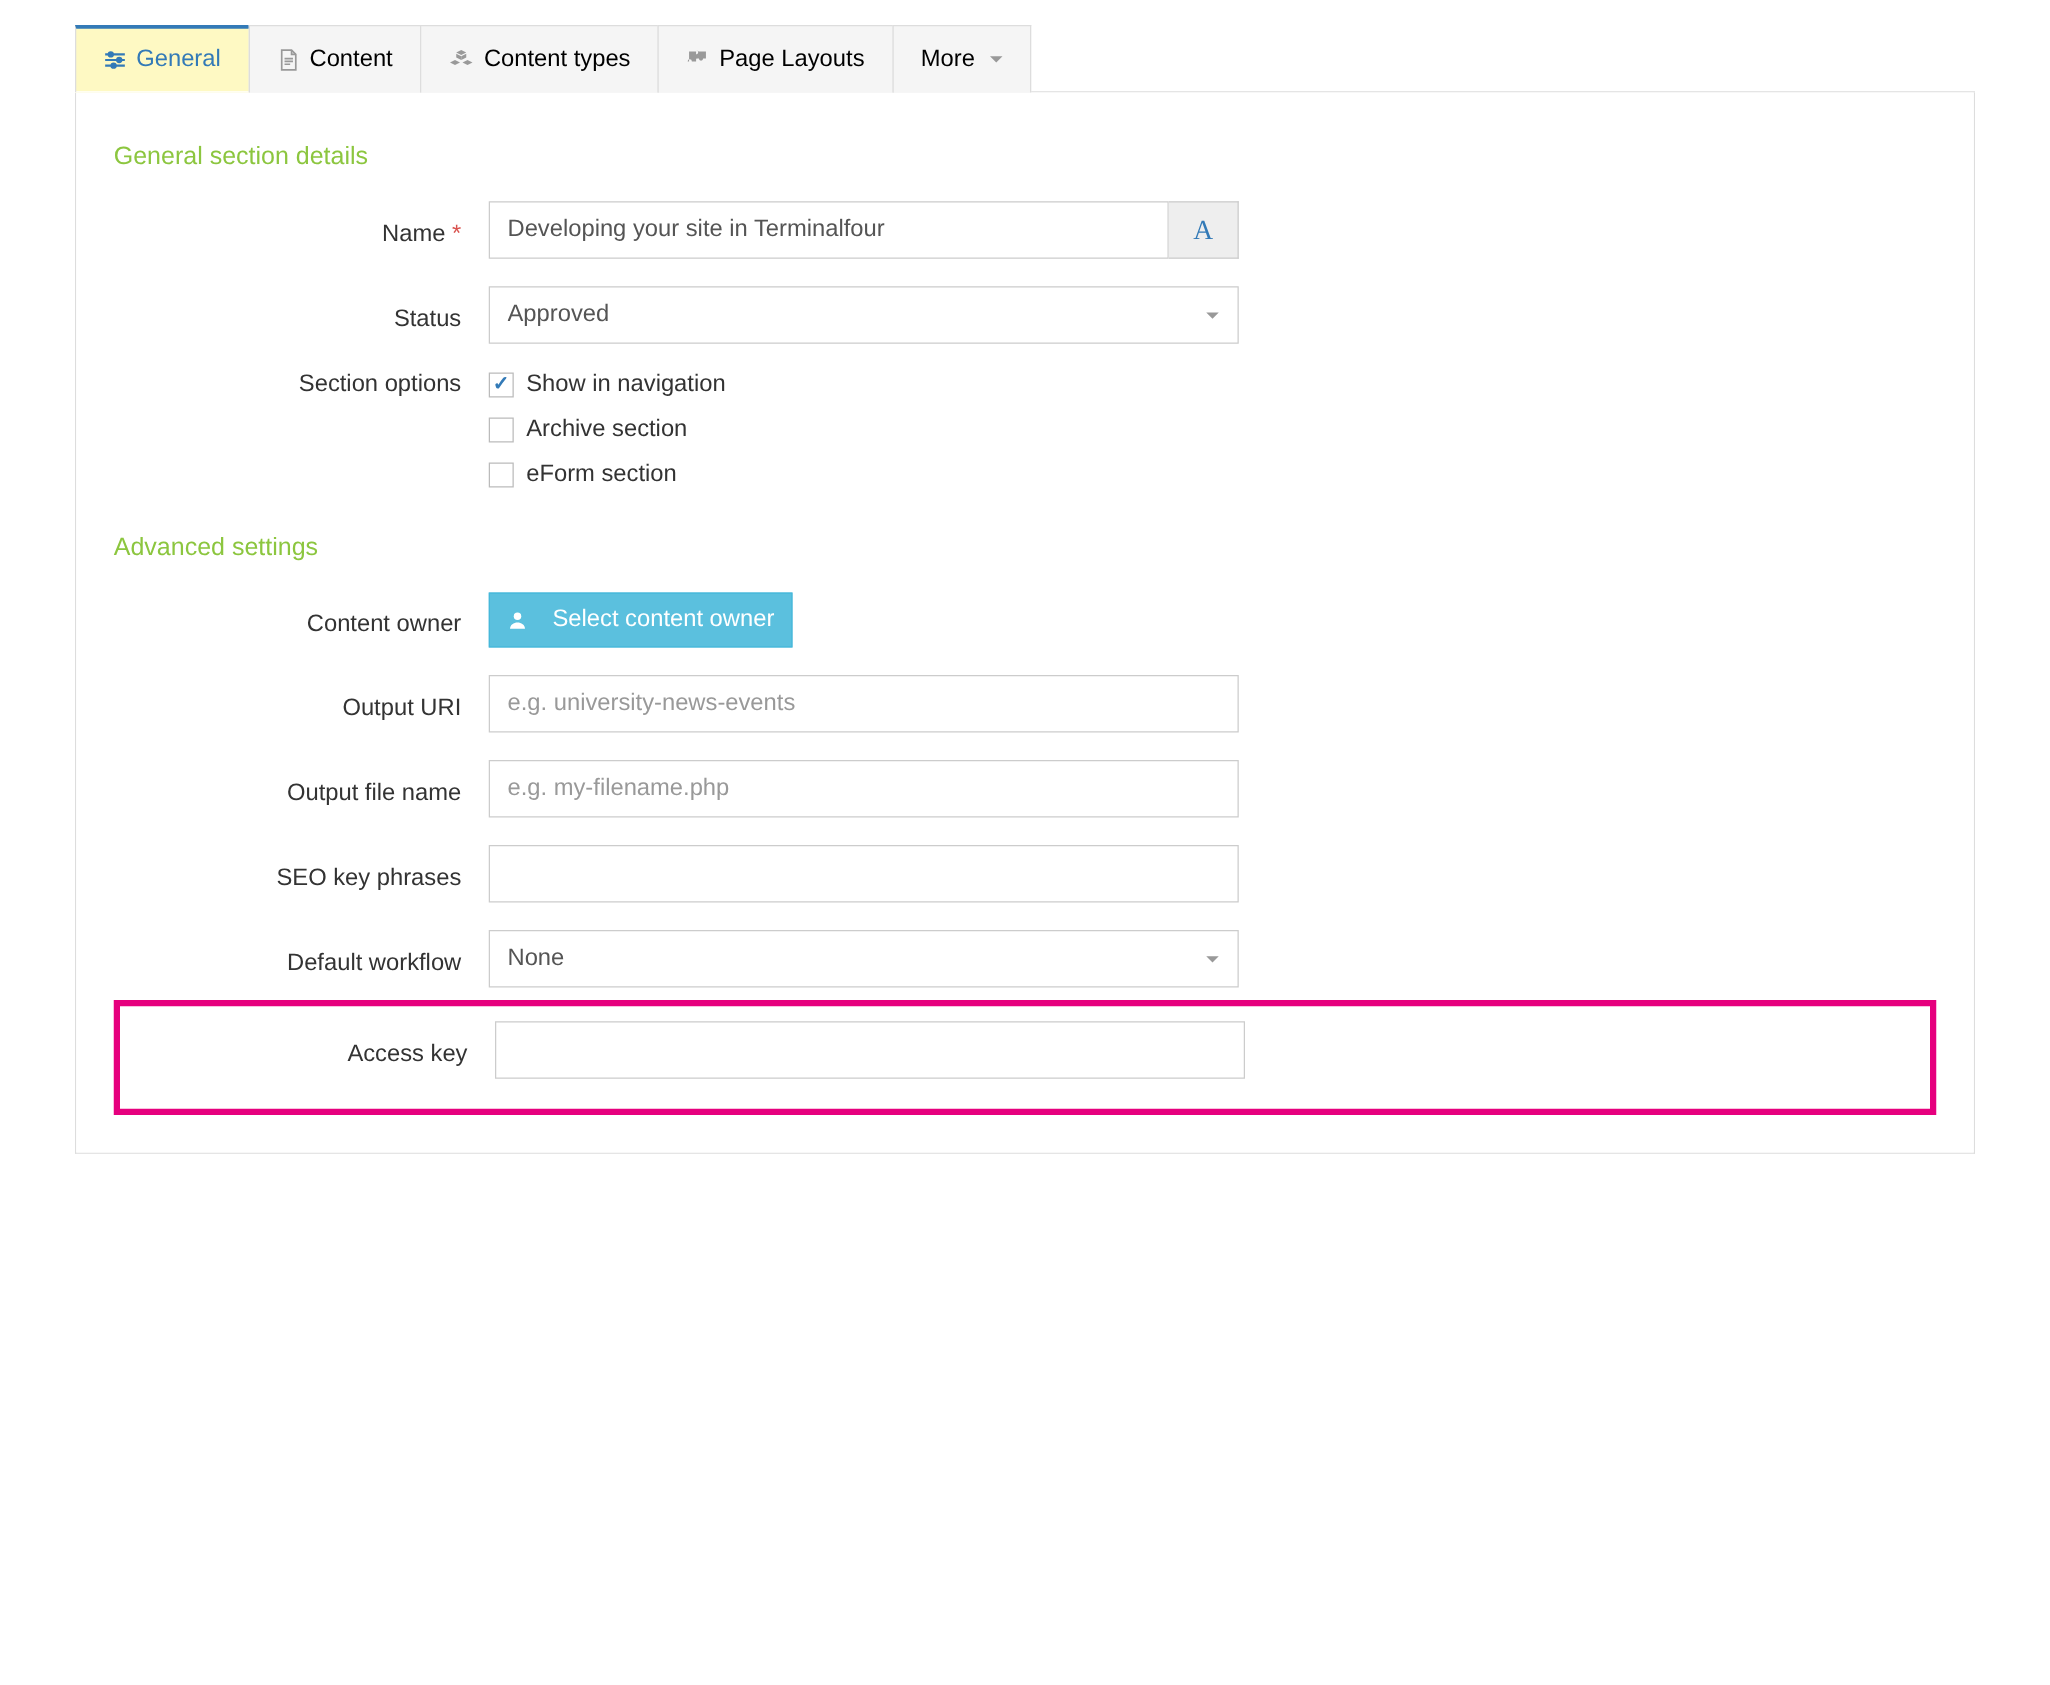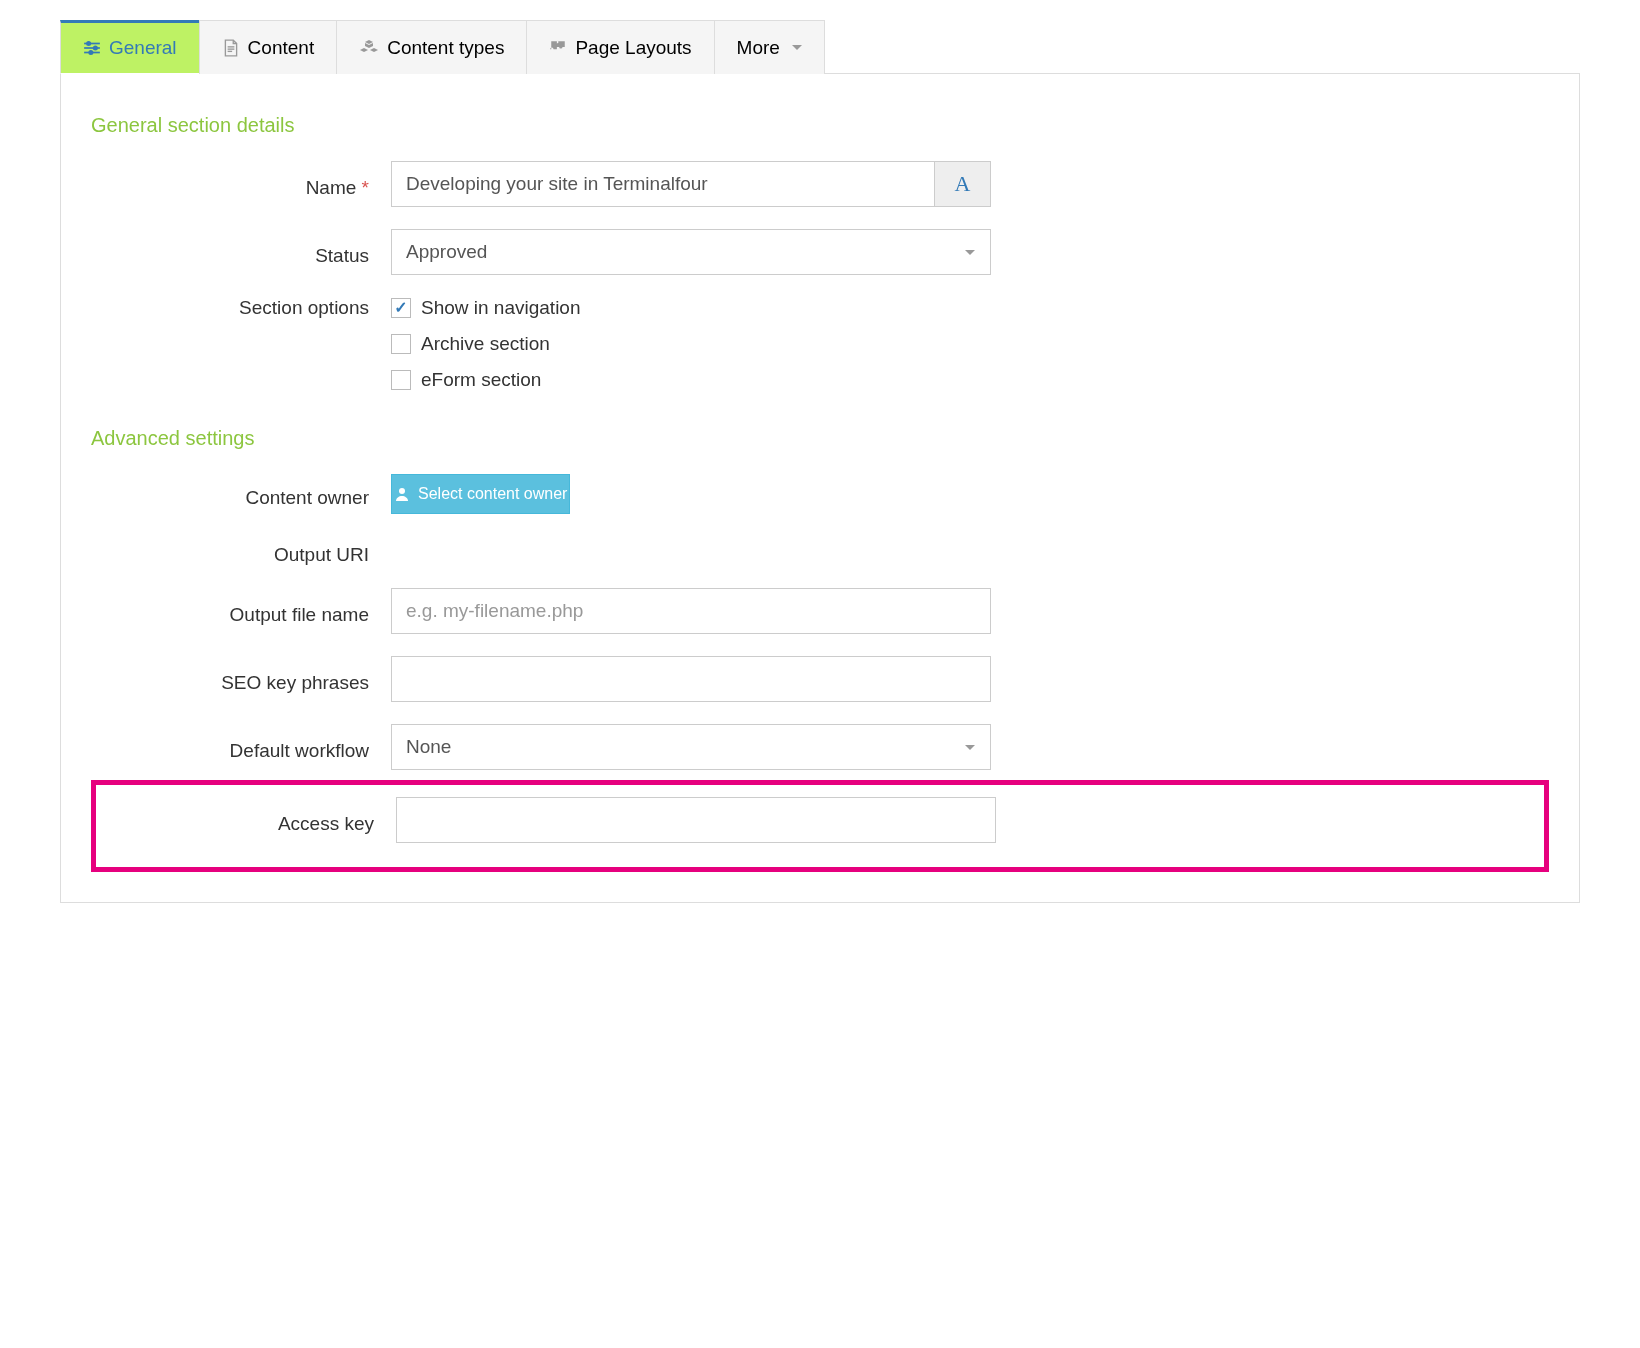"General" .tab.active { background: #bef264 -> #fef9c3 }
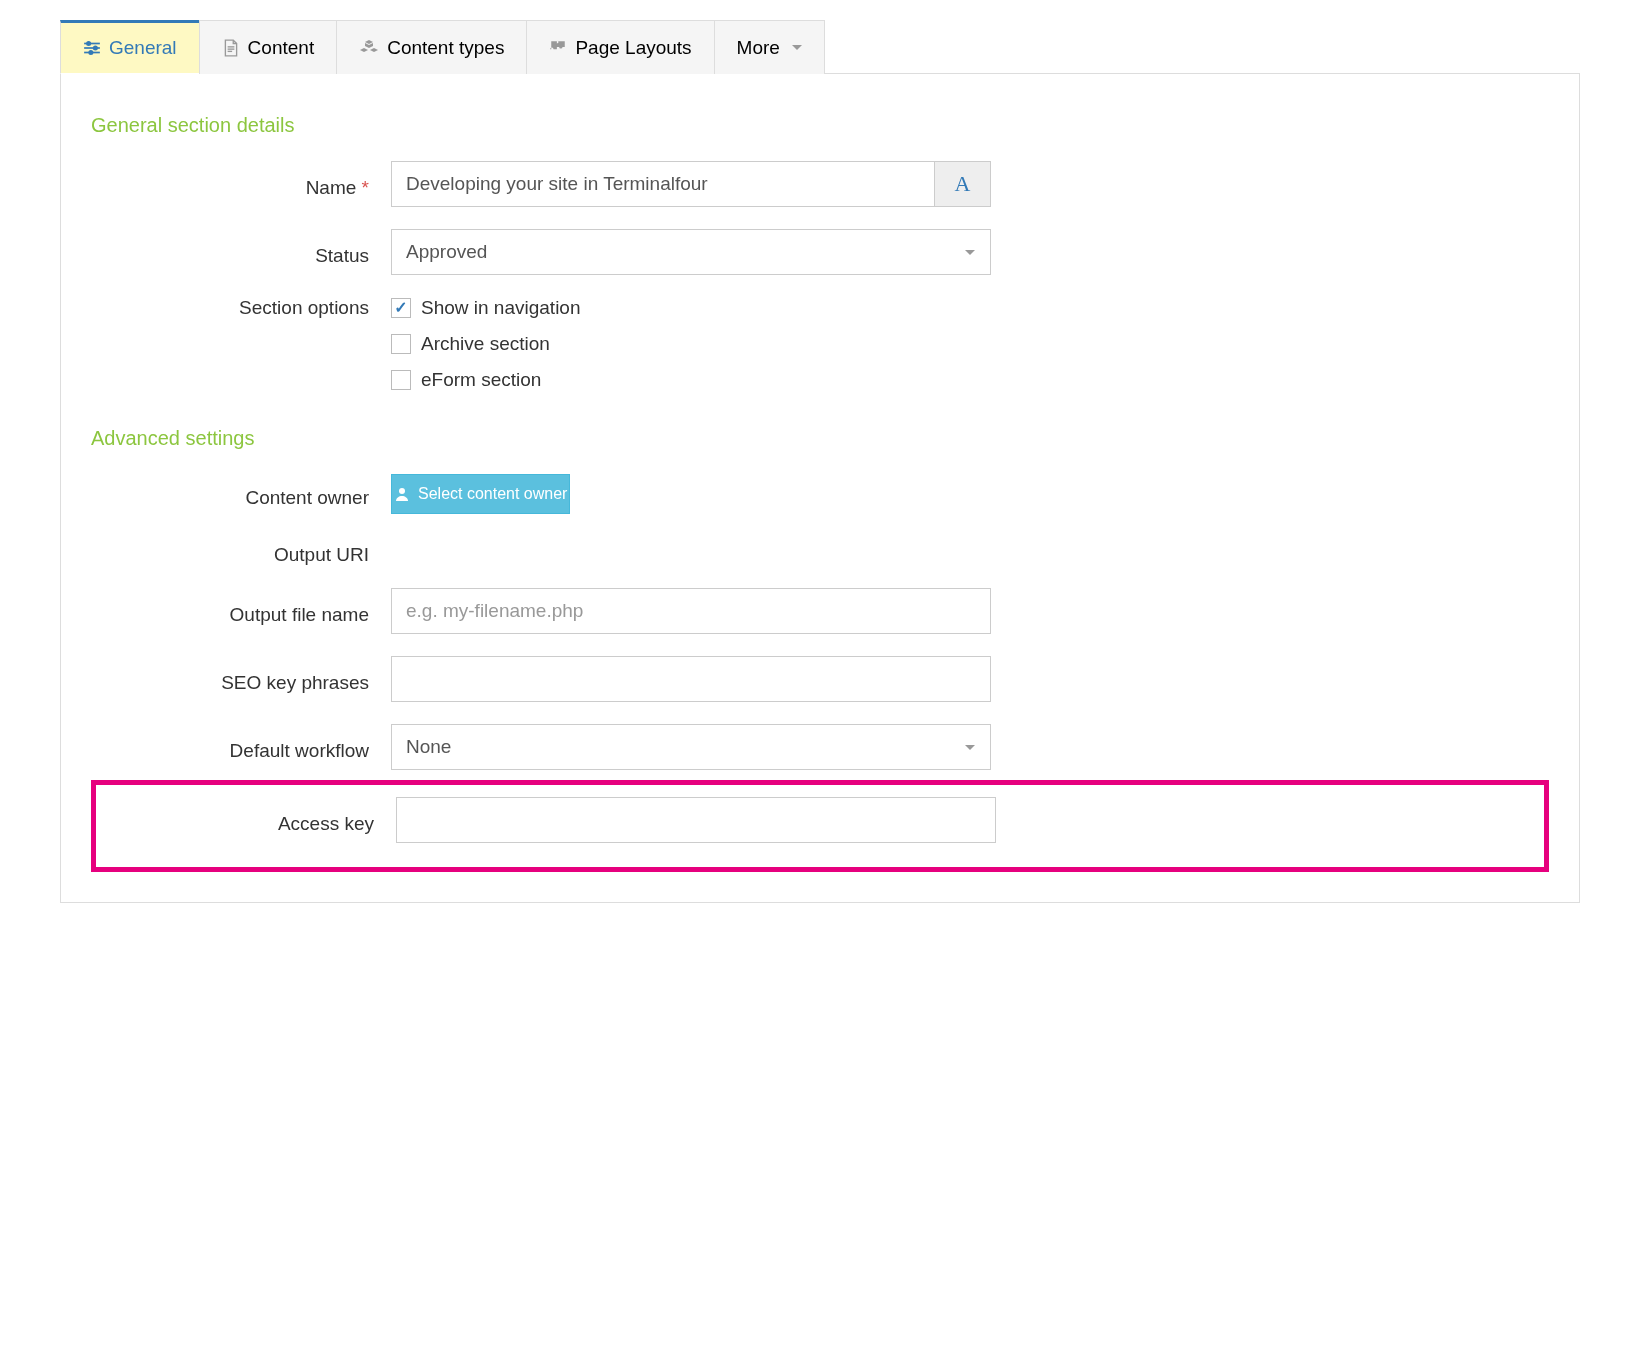"Select content owner" .btn { font-size: 16px -> 19px; gap: 8px -> 20px; padding: 10px 2px -> 10px 14px }
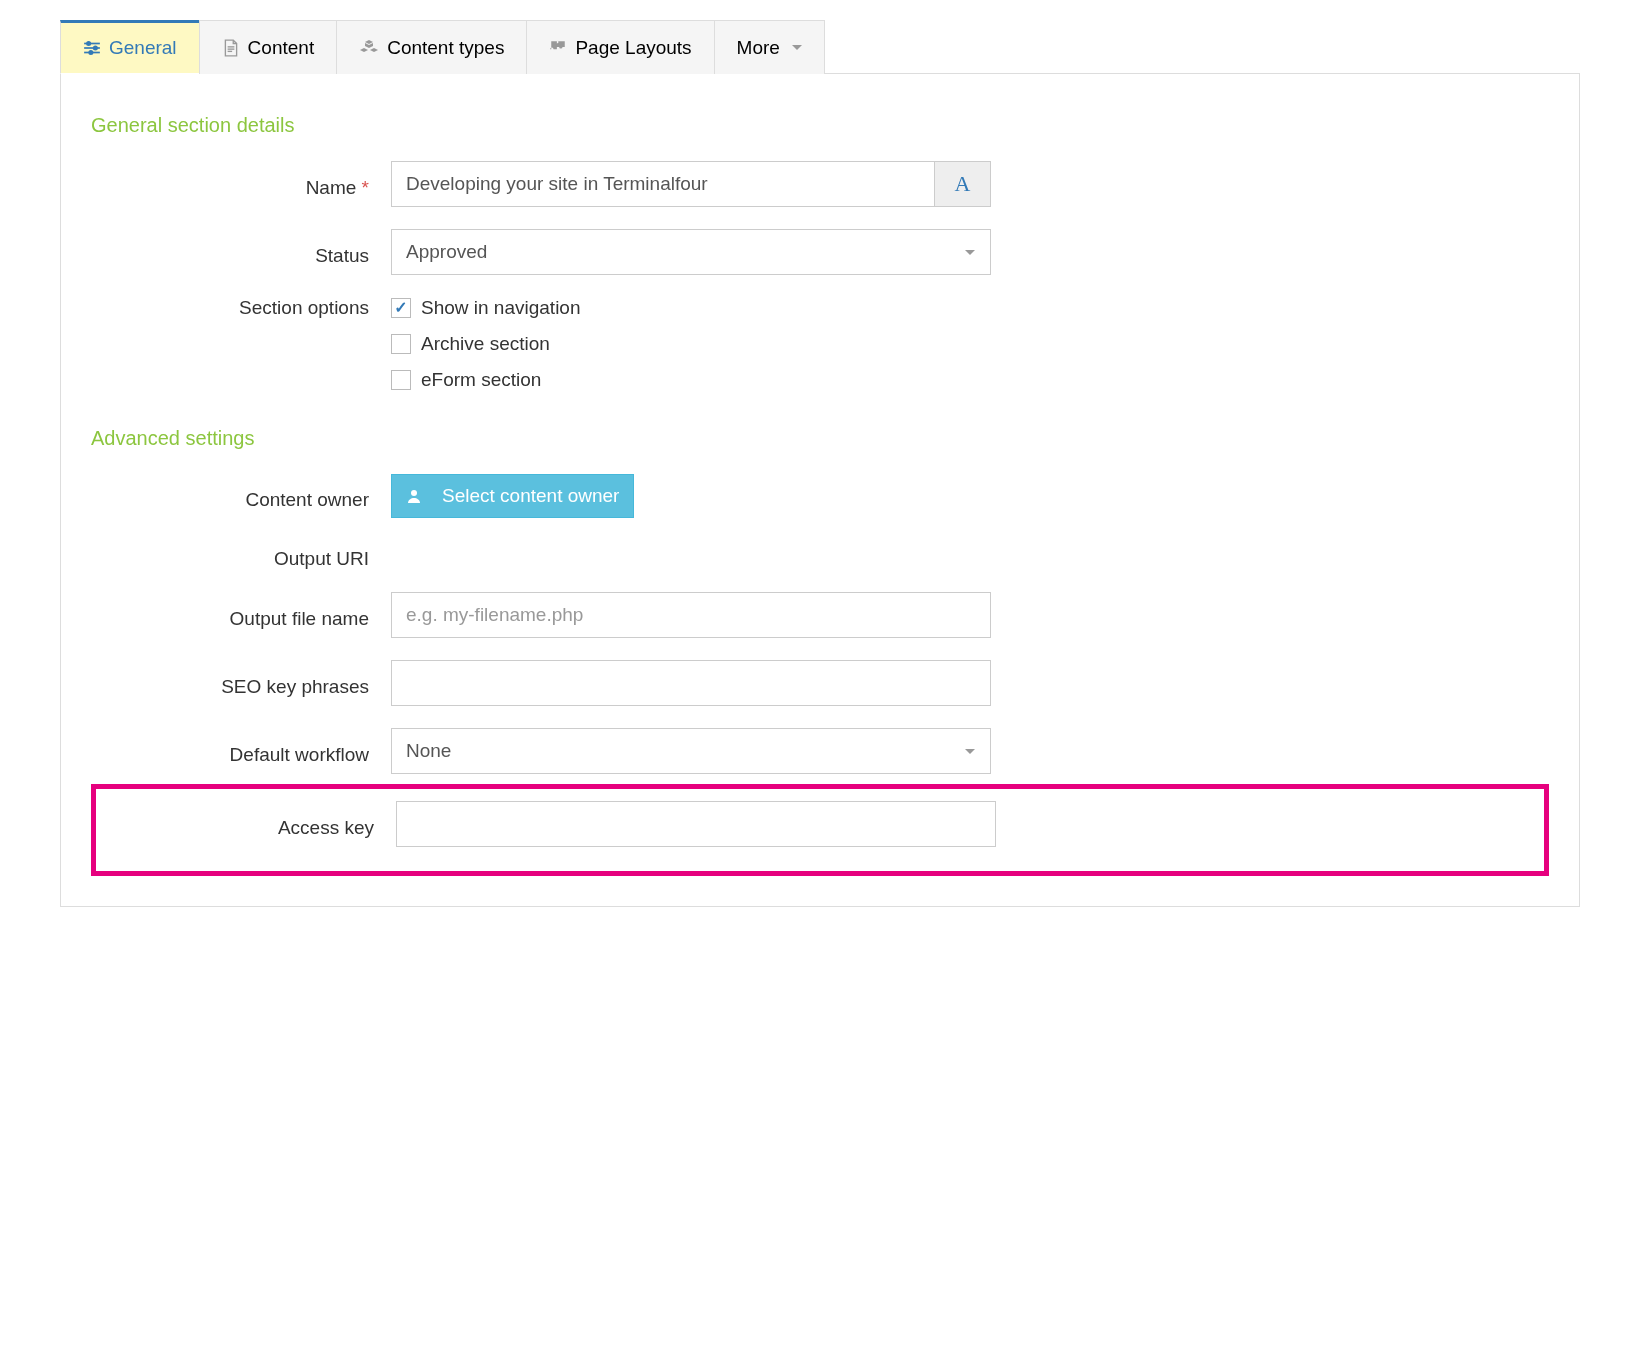"e.g. university-news-events" div.input-col { html: none -> <div> <input> </div> }
